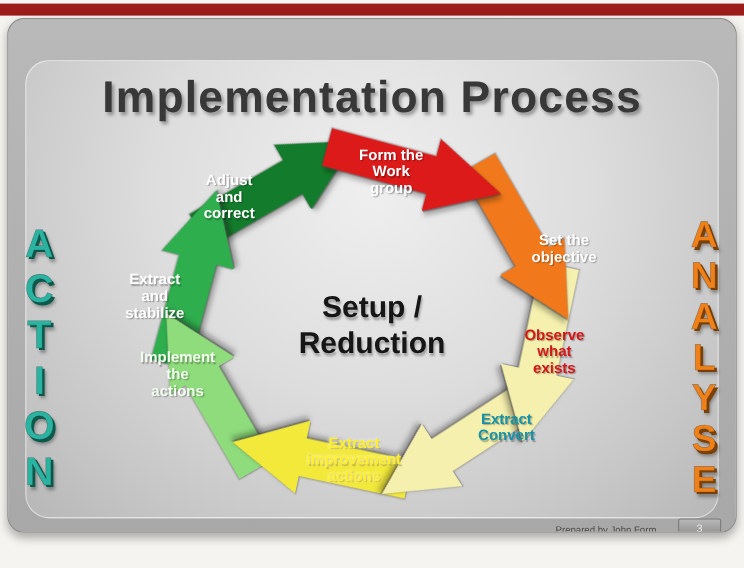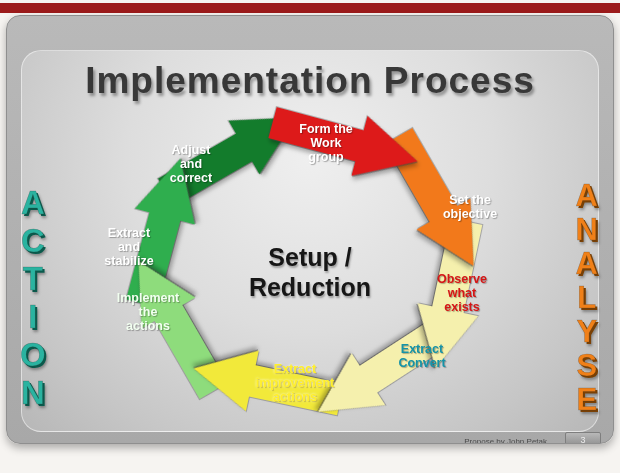"Propose by John Petak" div.credit { text: Propose by John Petak -> Prepared by John Form }
